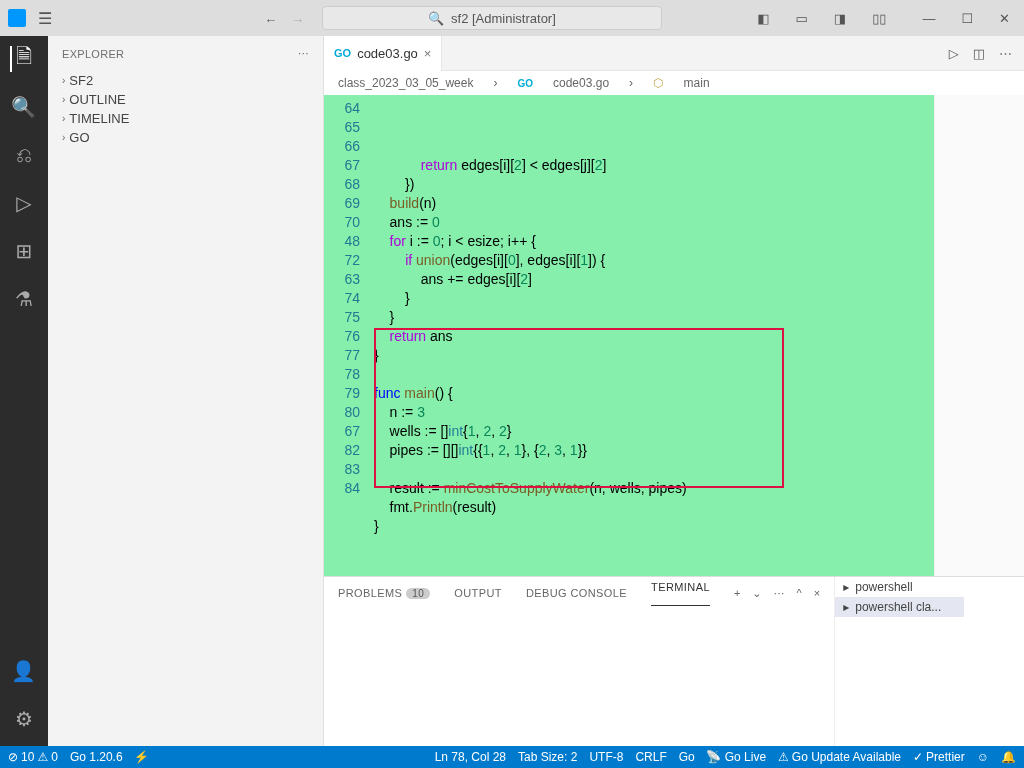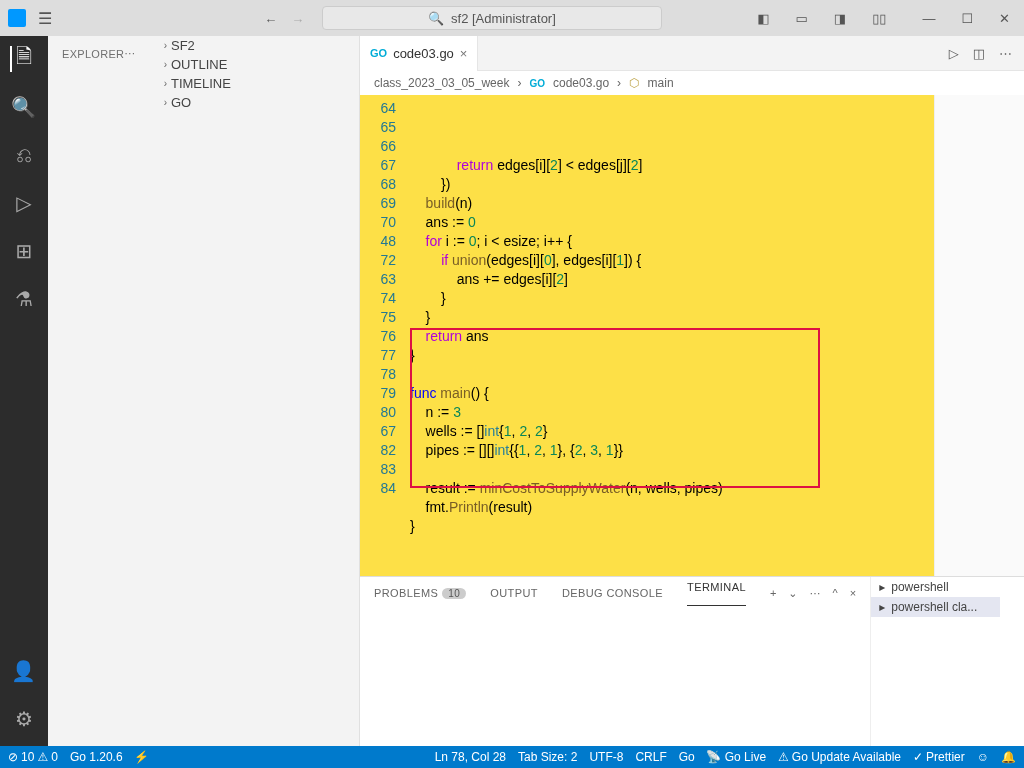"EXPLORER" .sidebar { flex-direction: none -> column; width: 312px -> 276px }
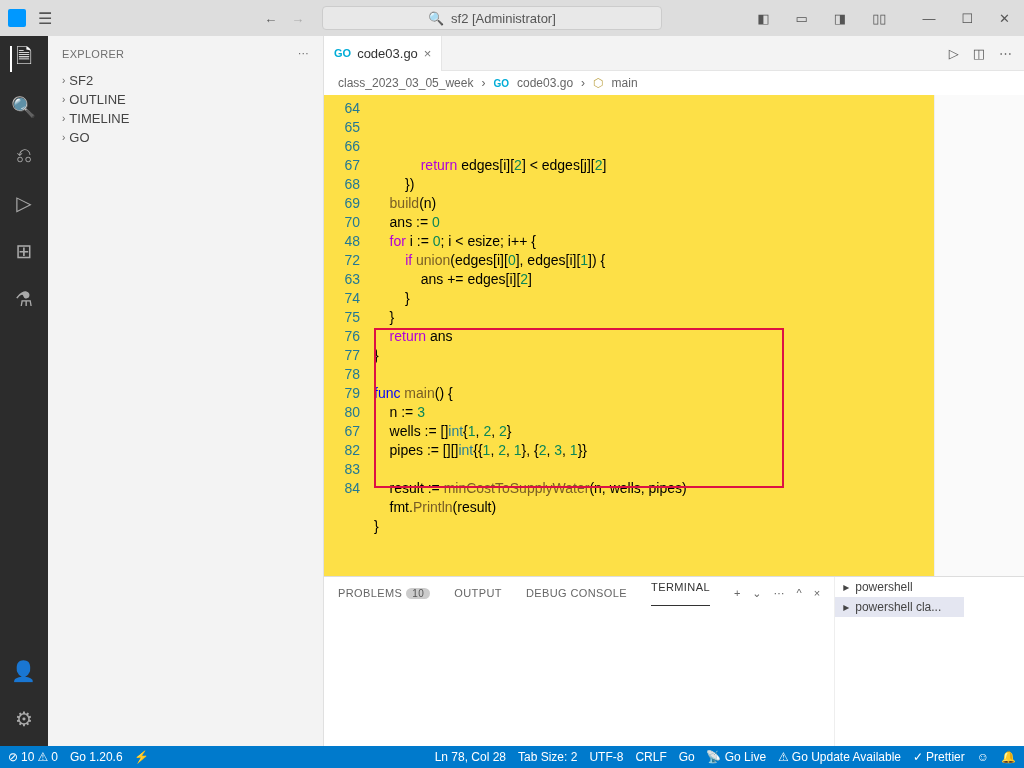"class_2023_03_05_week" .breadcrumb { gap: 8px -> 20px }
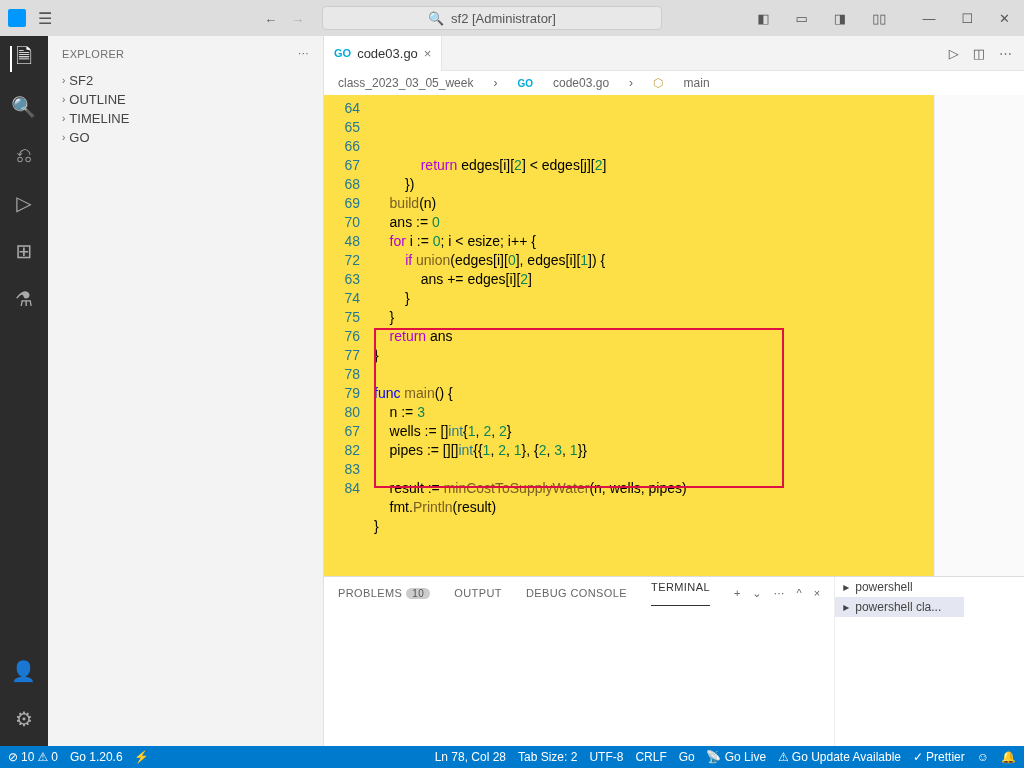"64" .editor { background: #fde047 -> #86efac }
